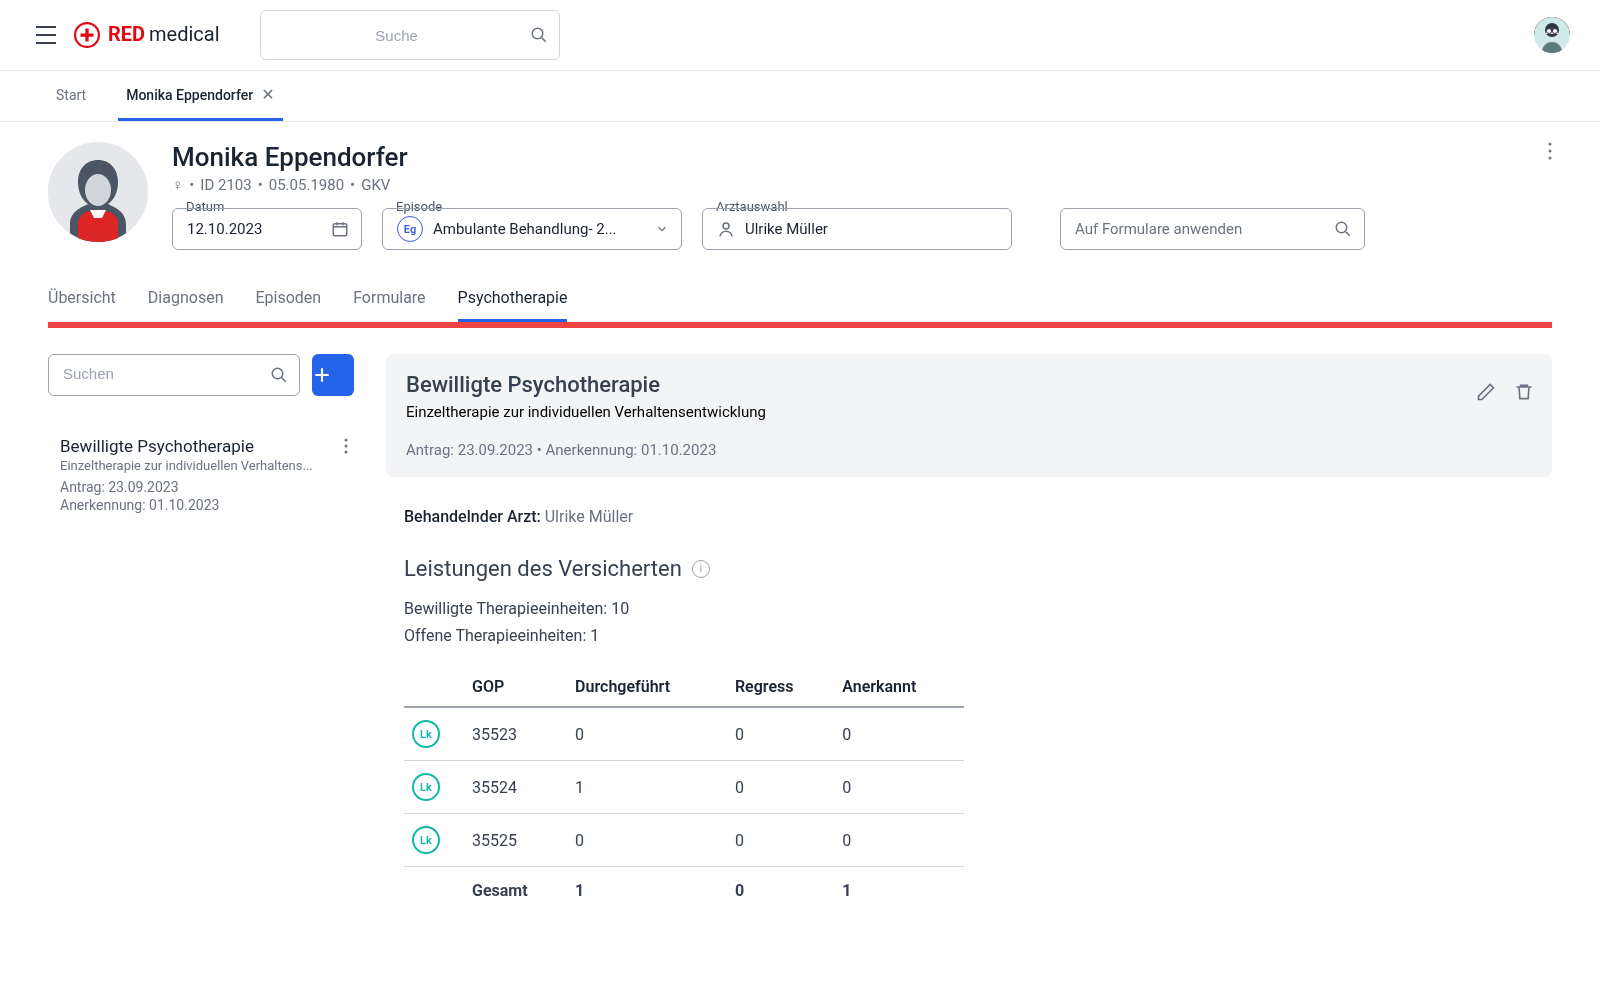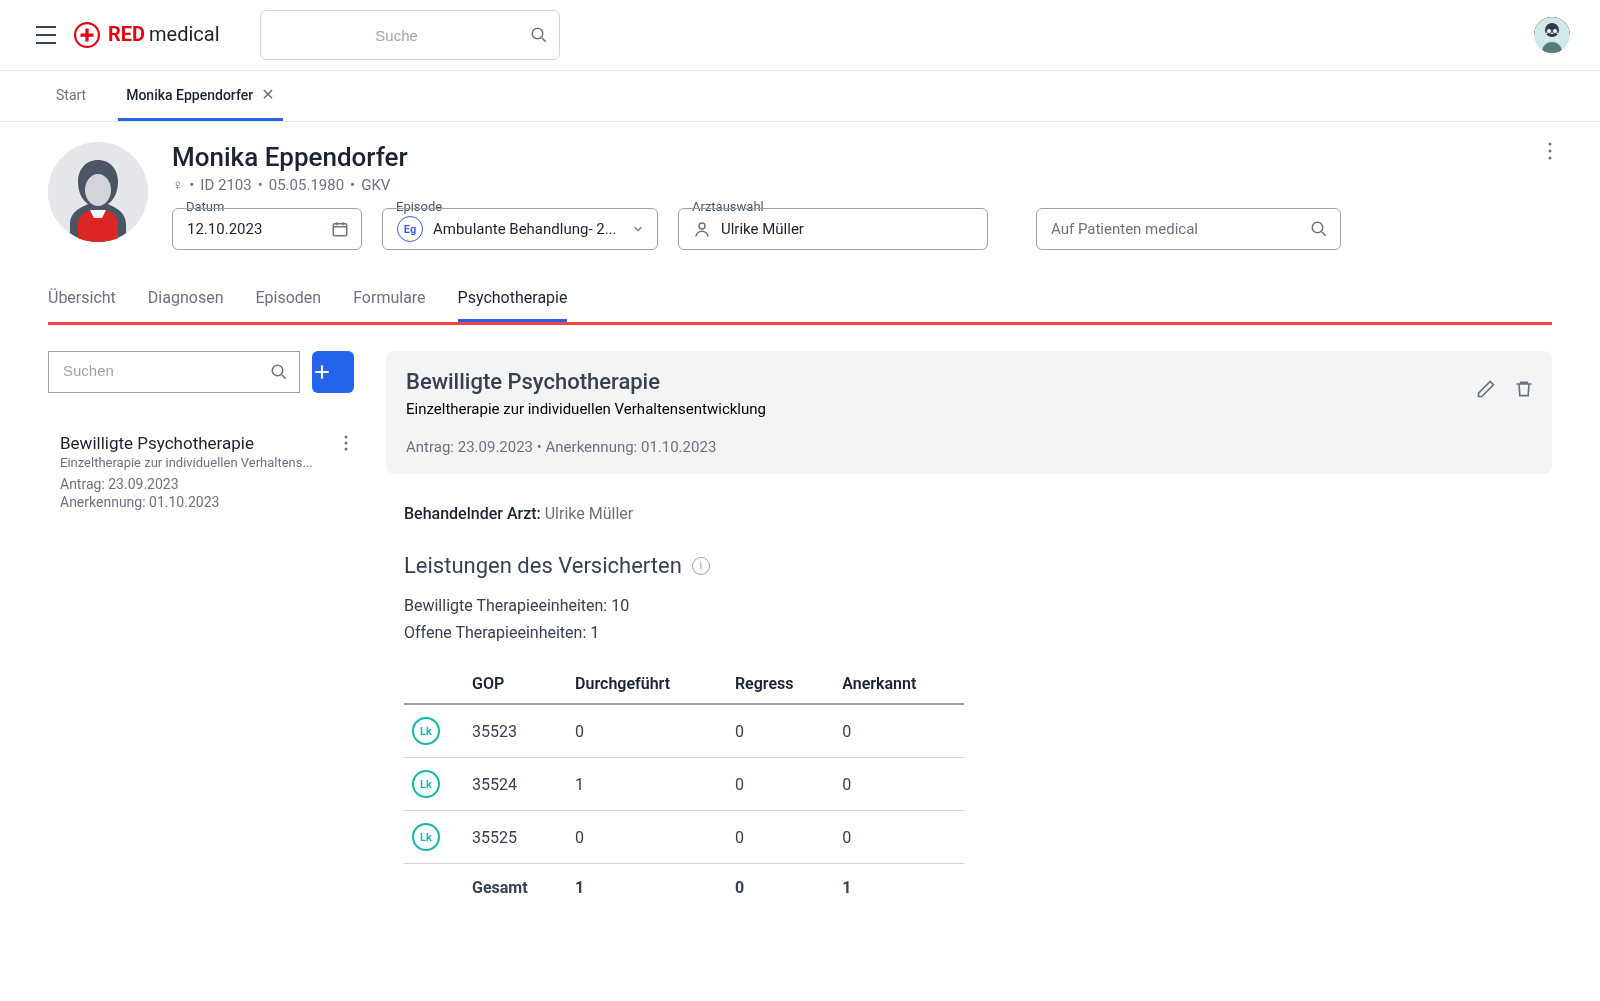"Eg" .fld-episode { width: 276px -> 300px }
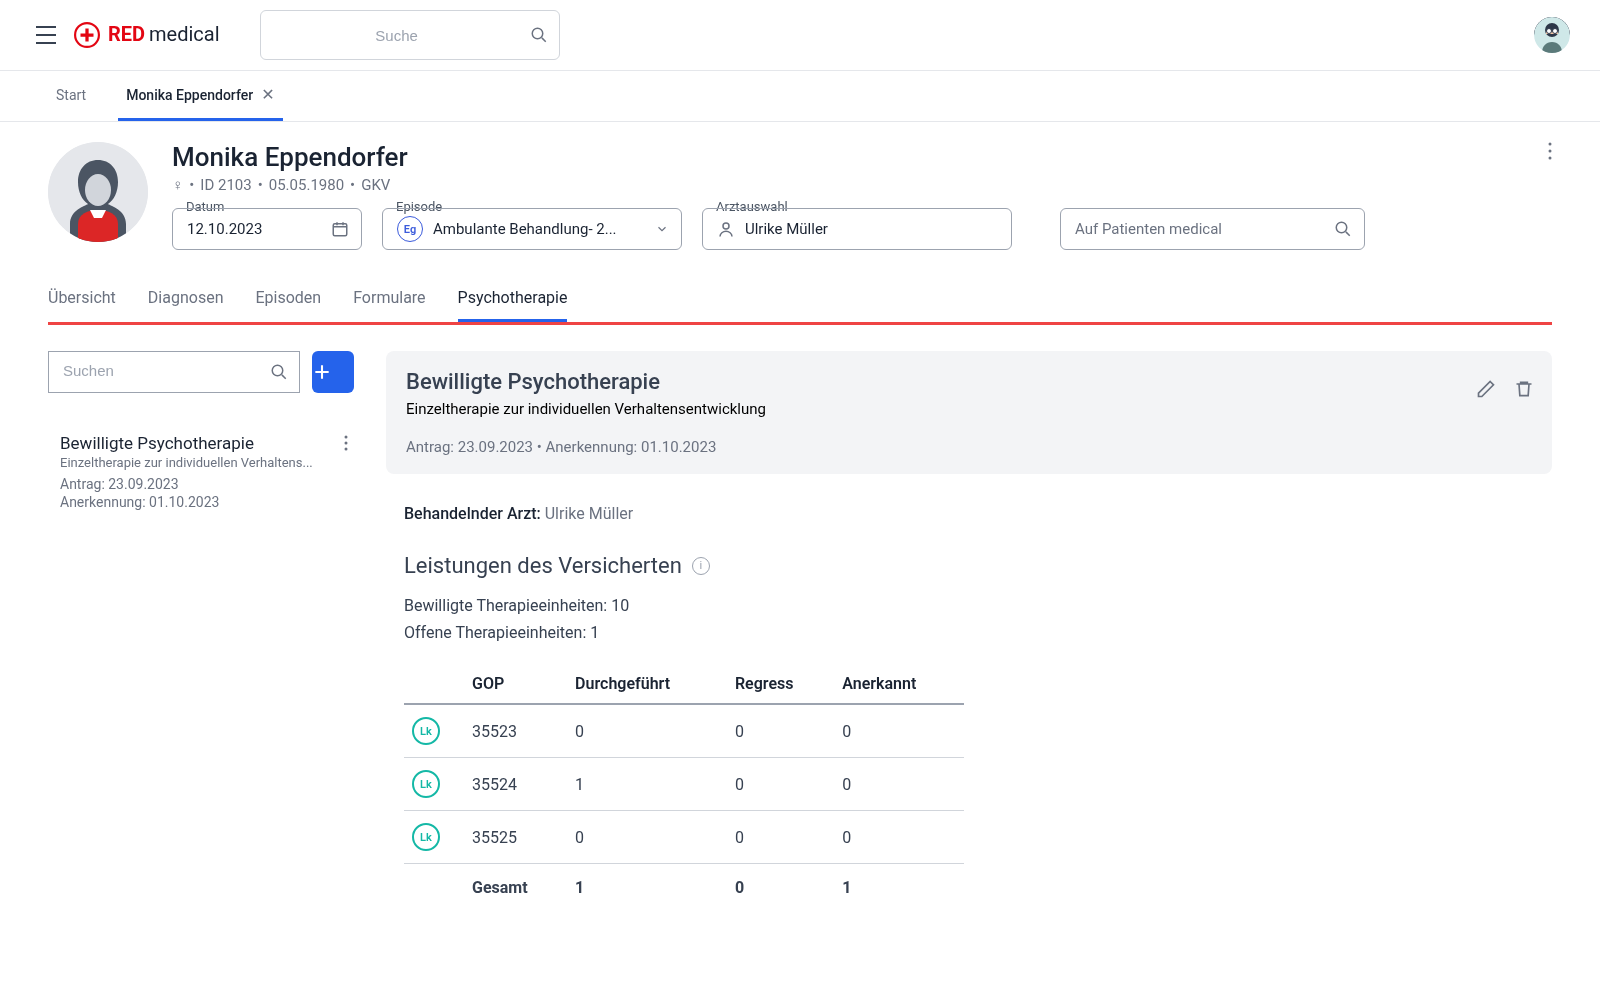"Auf Patienten medical" span { text: Patienten medical -> Formulare anwenden }
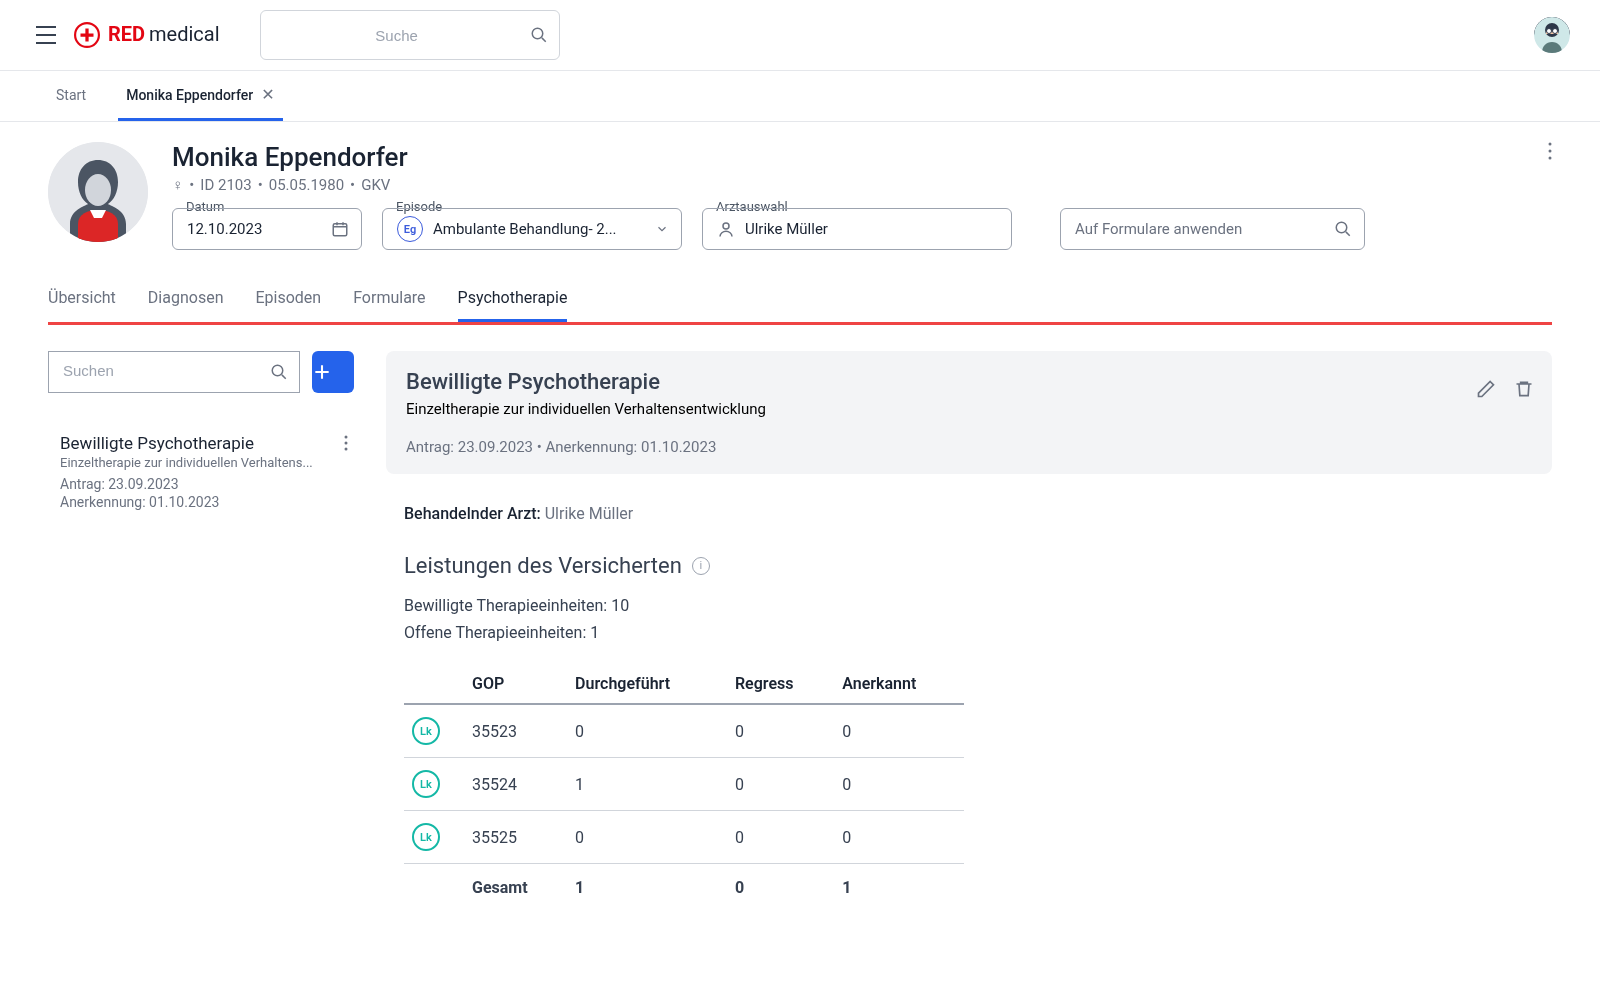"Übersicht" .sub-tabs { border-bottom: 3px solid #ef4444 -> 6px solid #ef4444 }
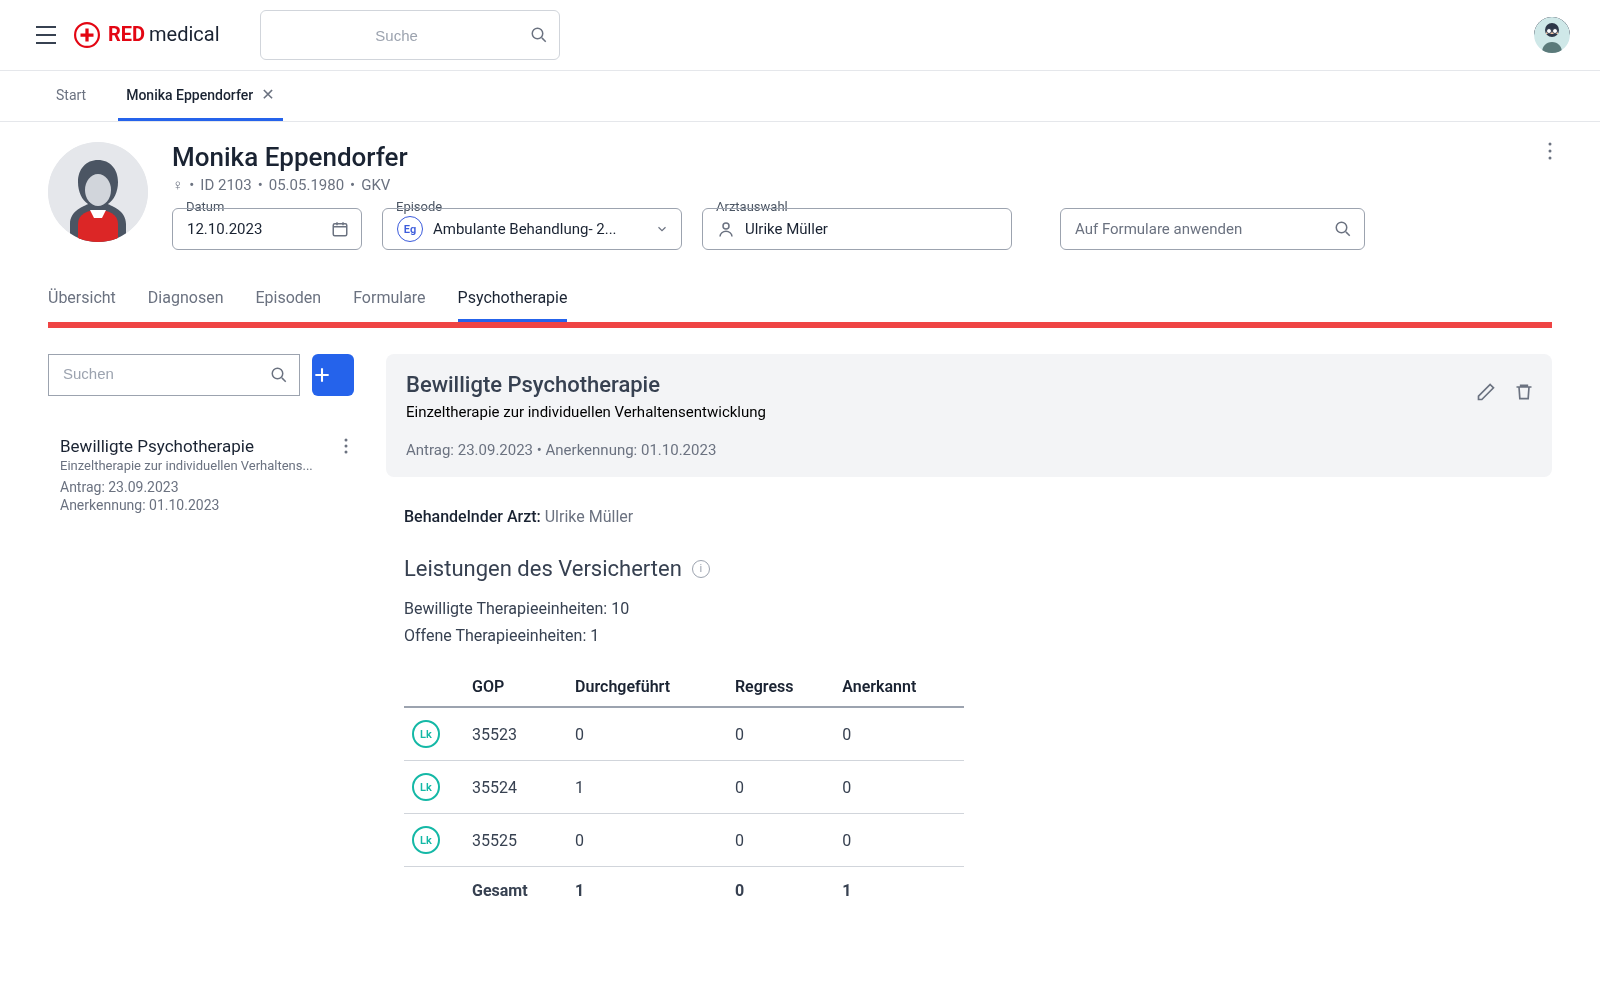"Suchen" .side-search input { border-radius: 0 -> 6px }
